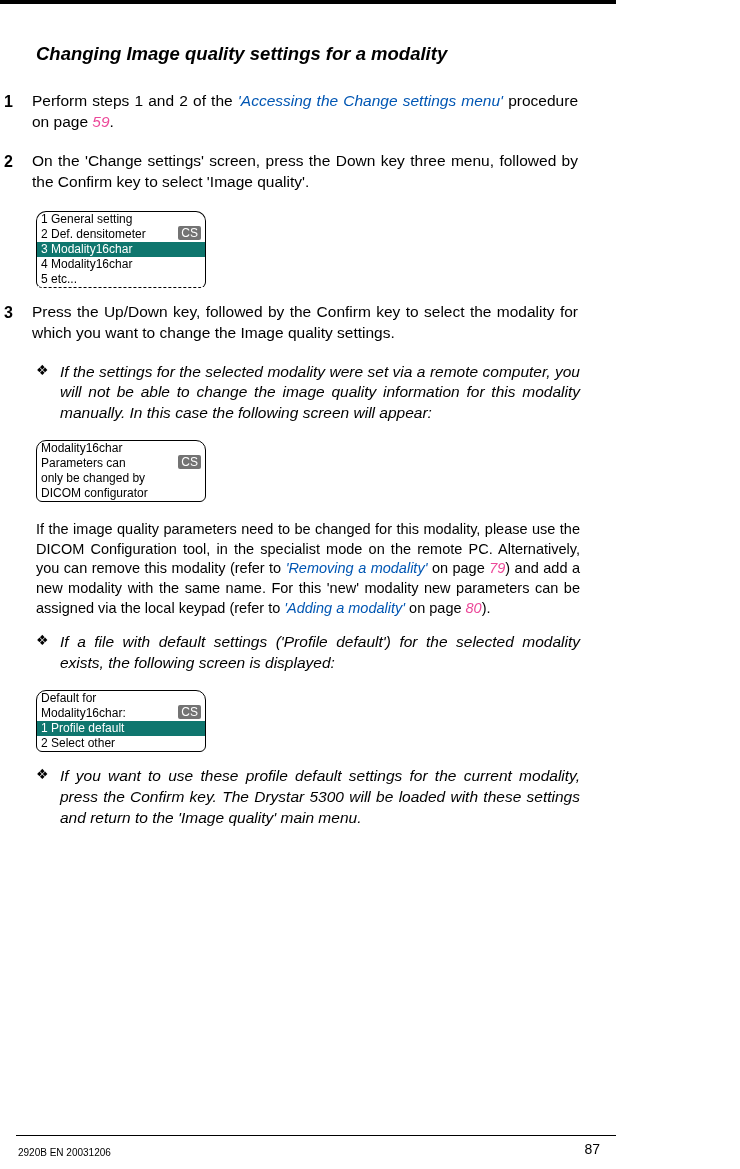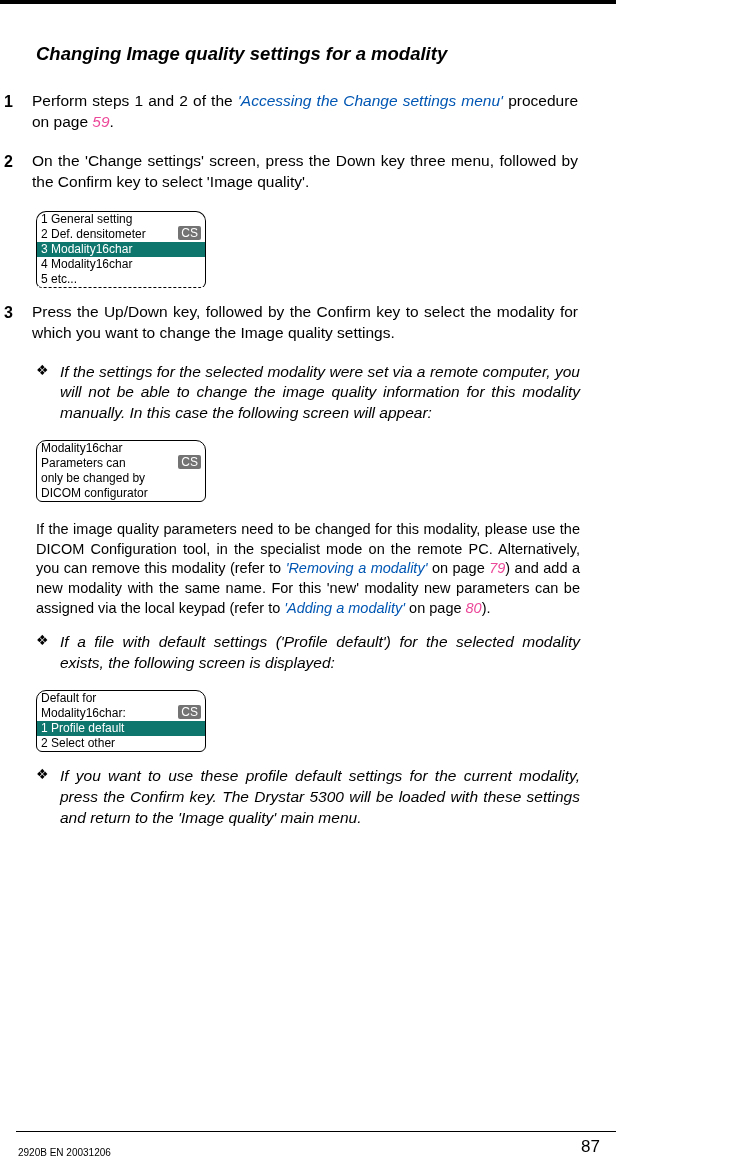"87" .footer .pagenum { font-size: 17px -> 14px }
